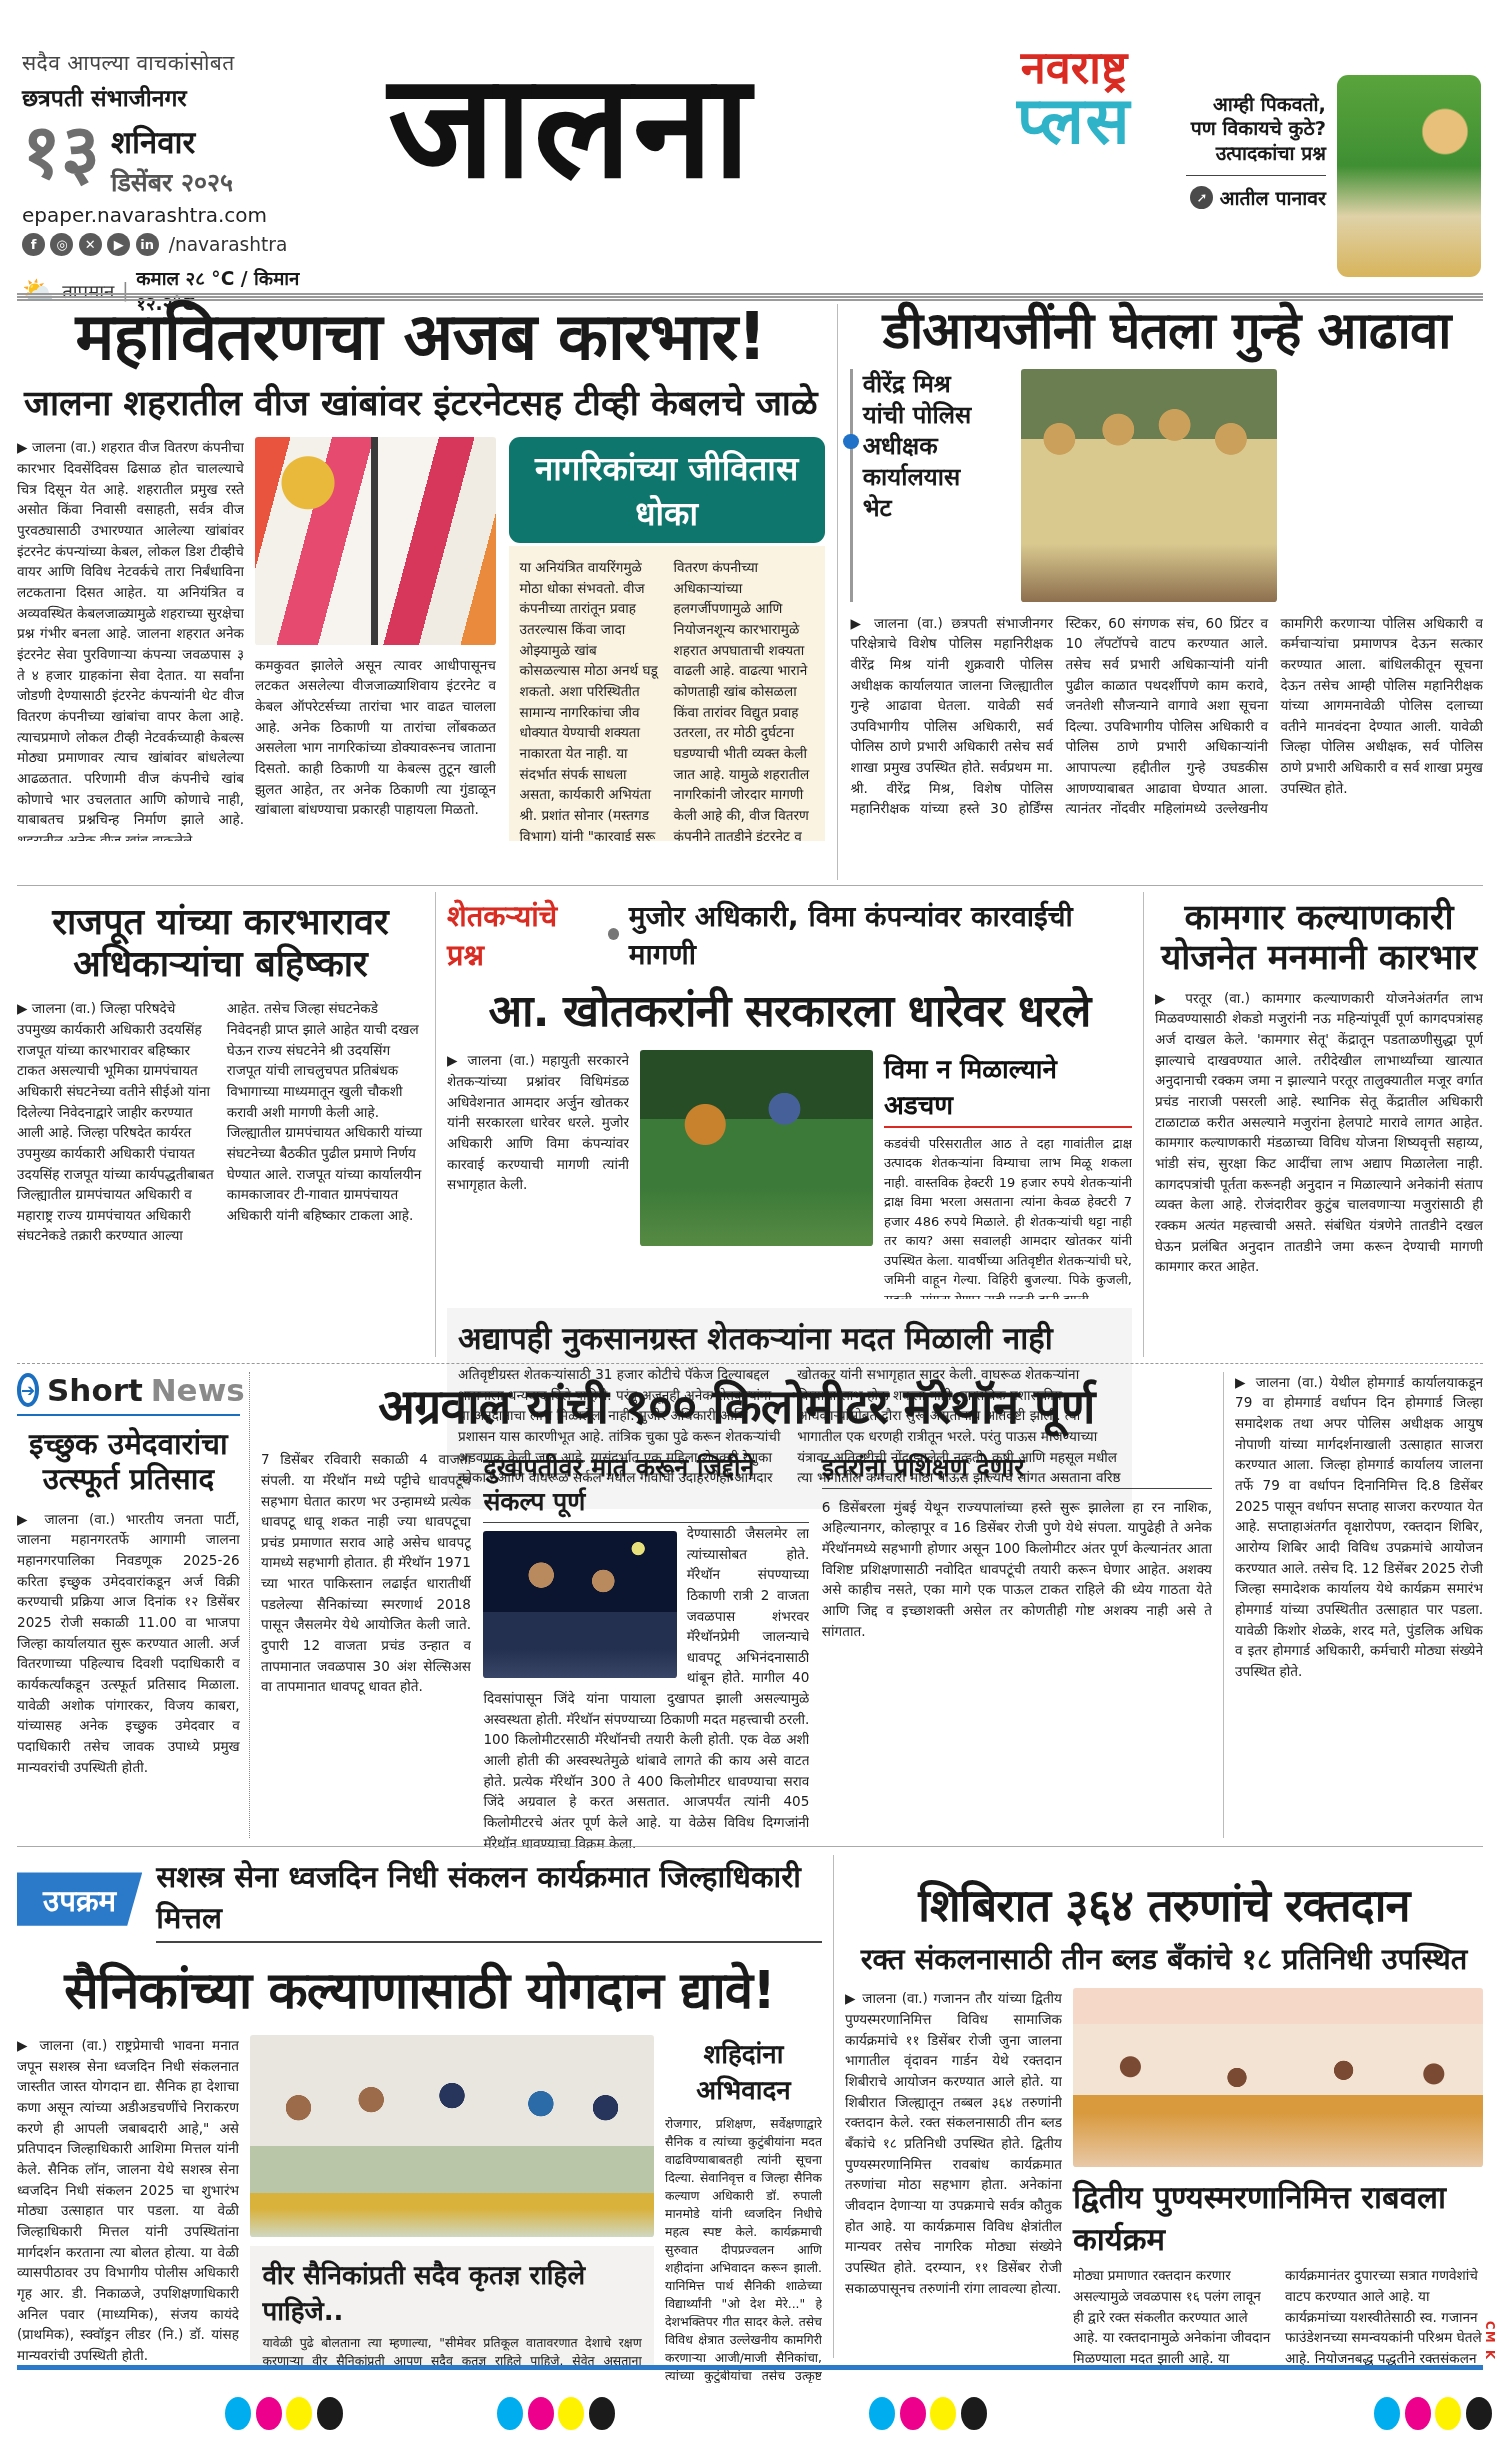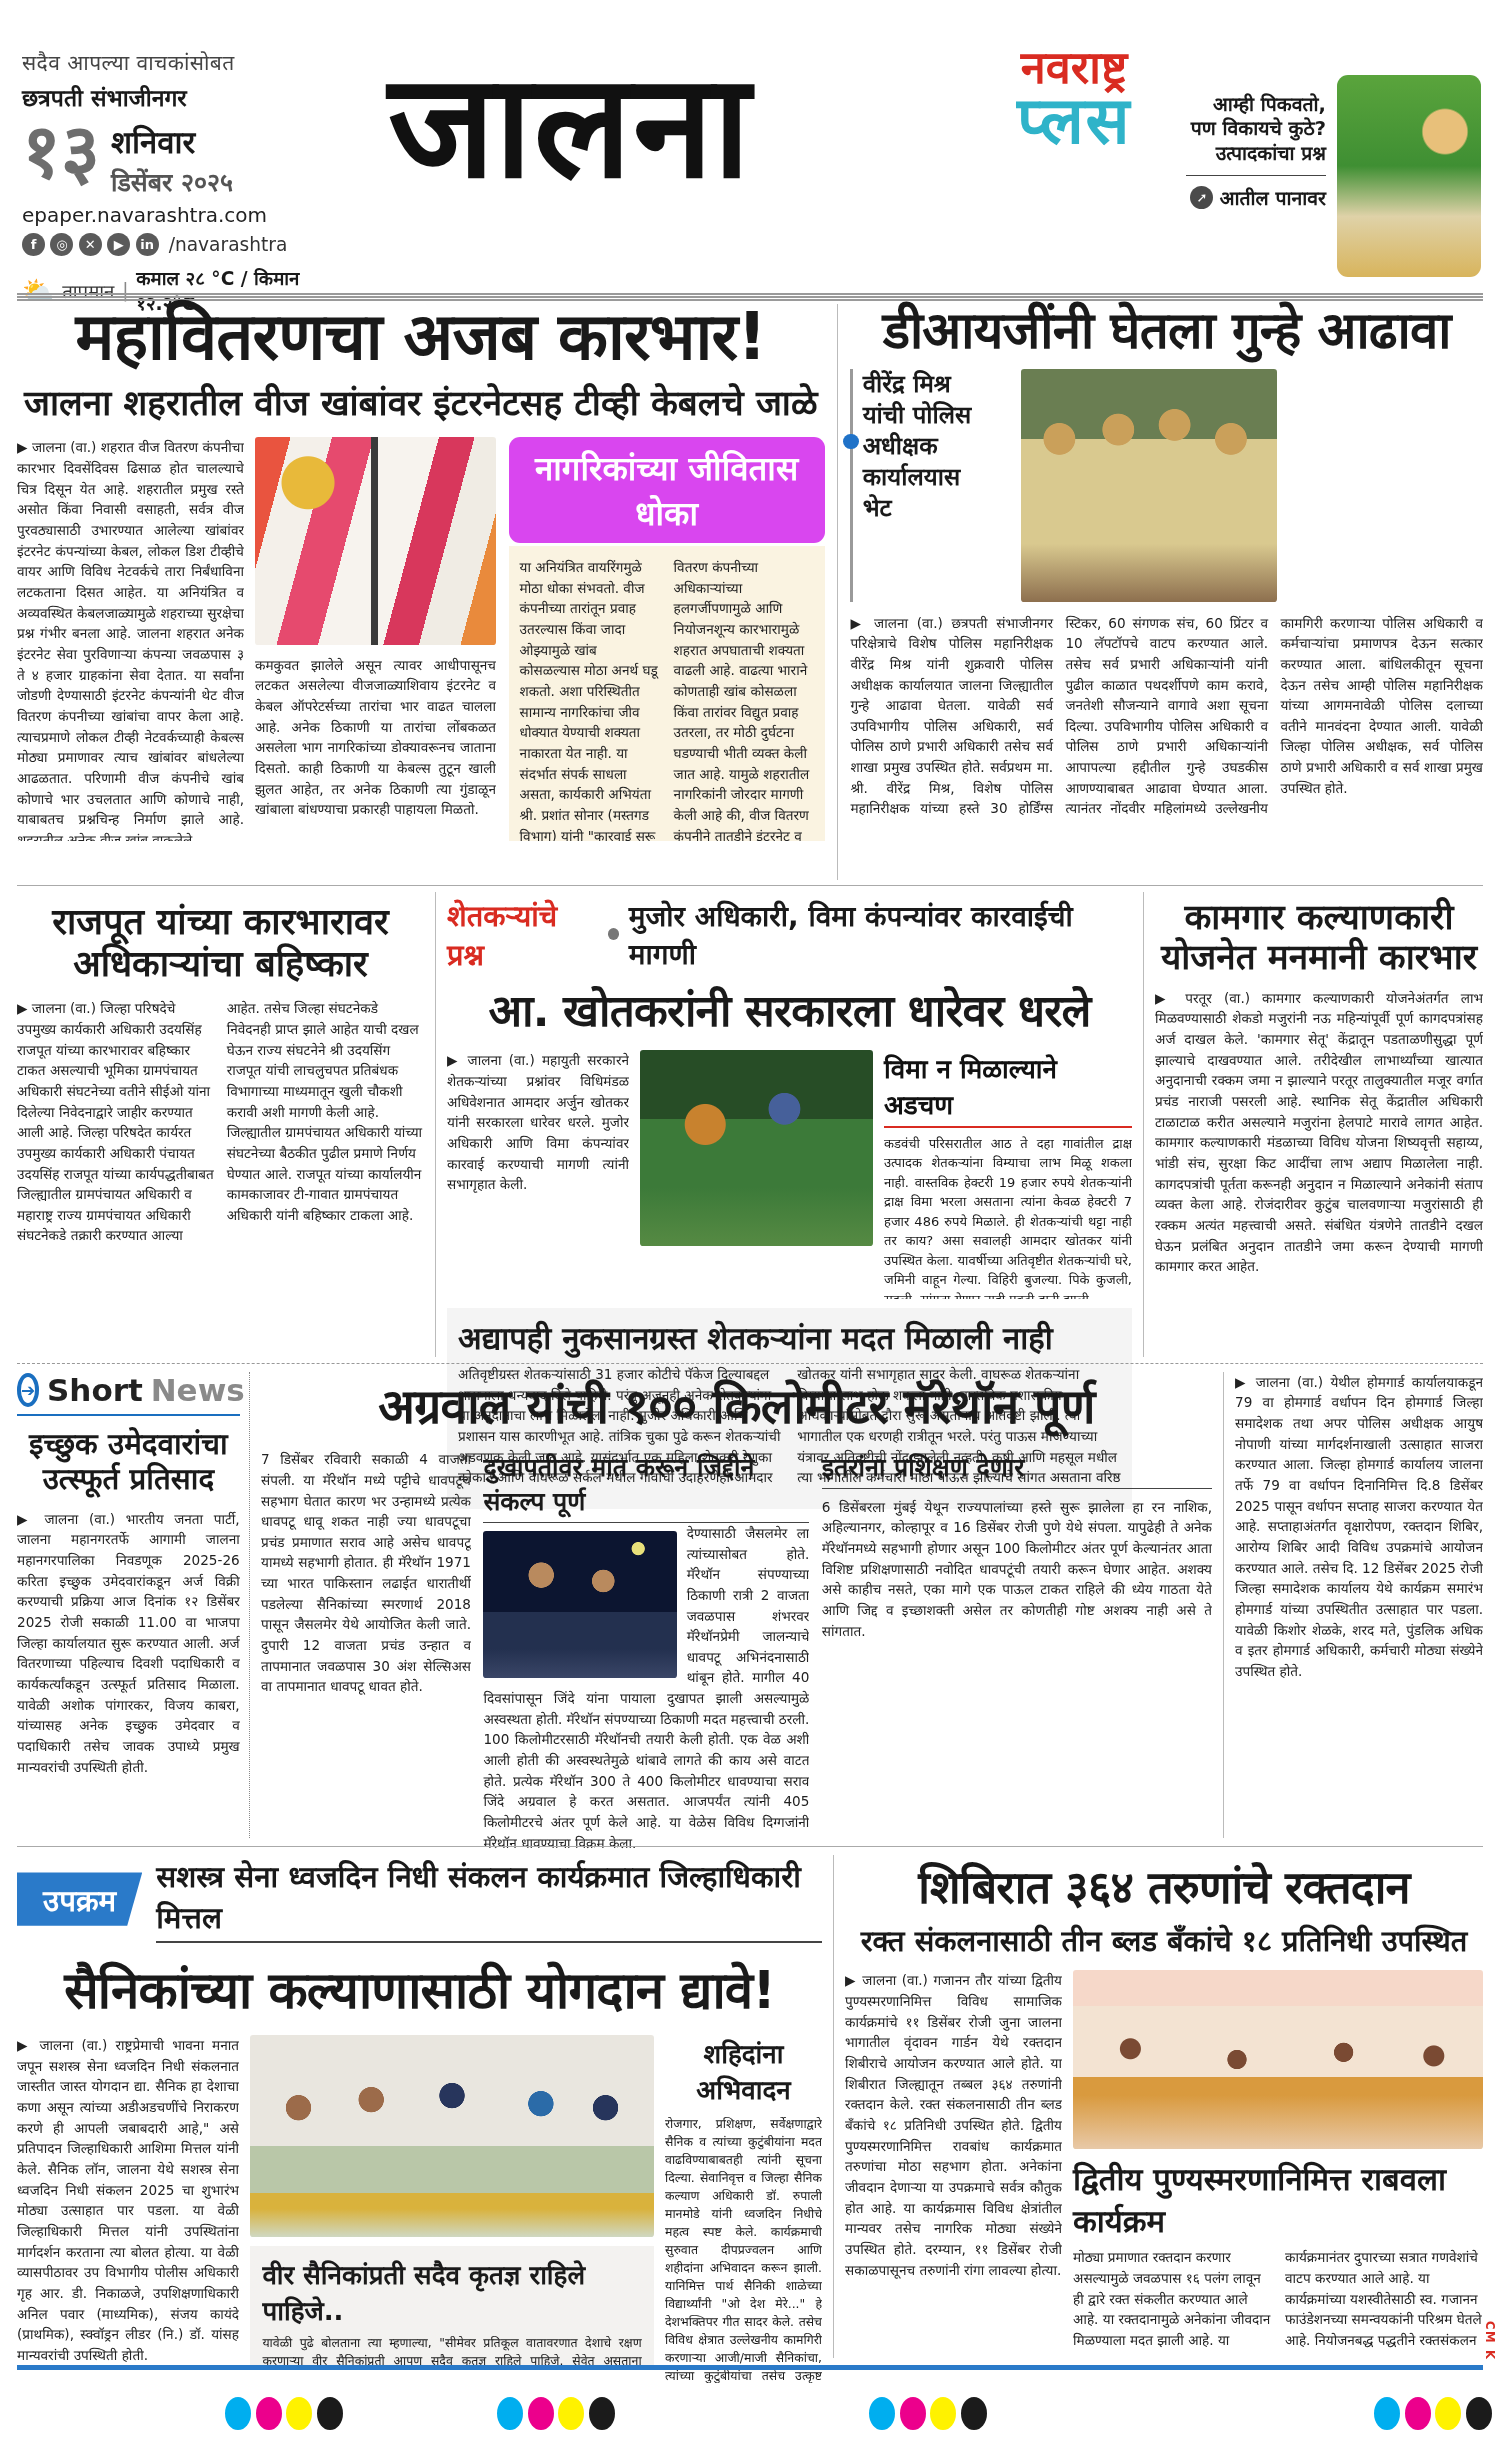"नागरिकांच्या जीवितास धोका" .box-blue-head { background: #d946ef -> #0f766e }
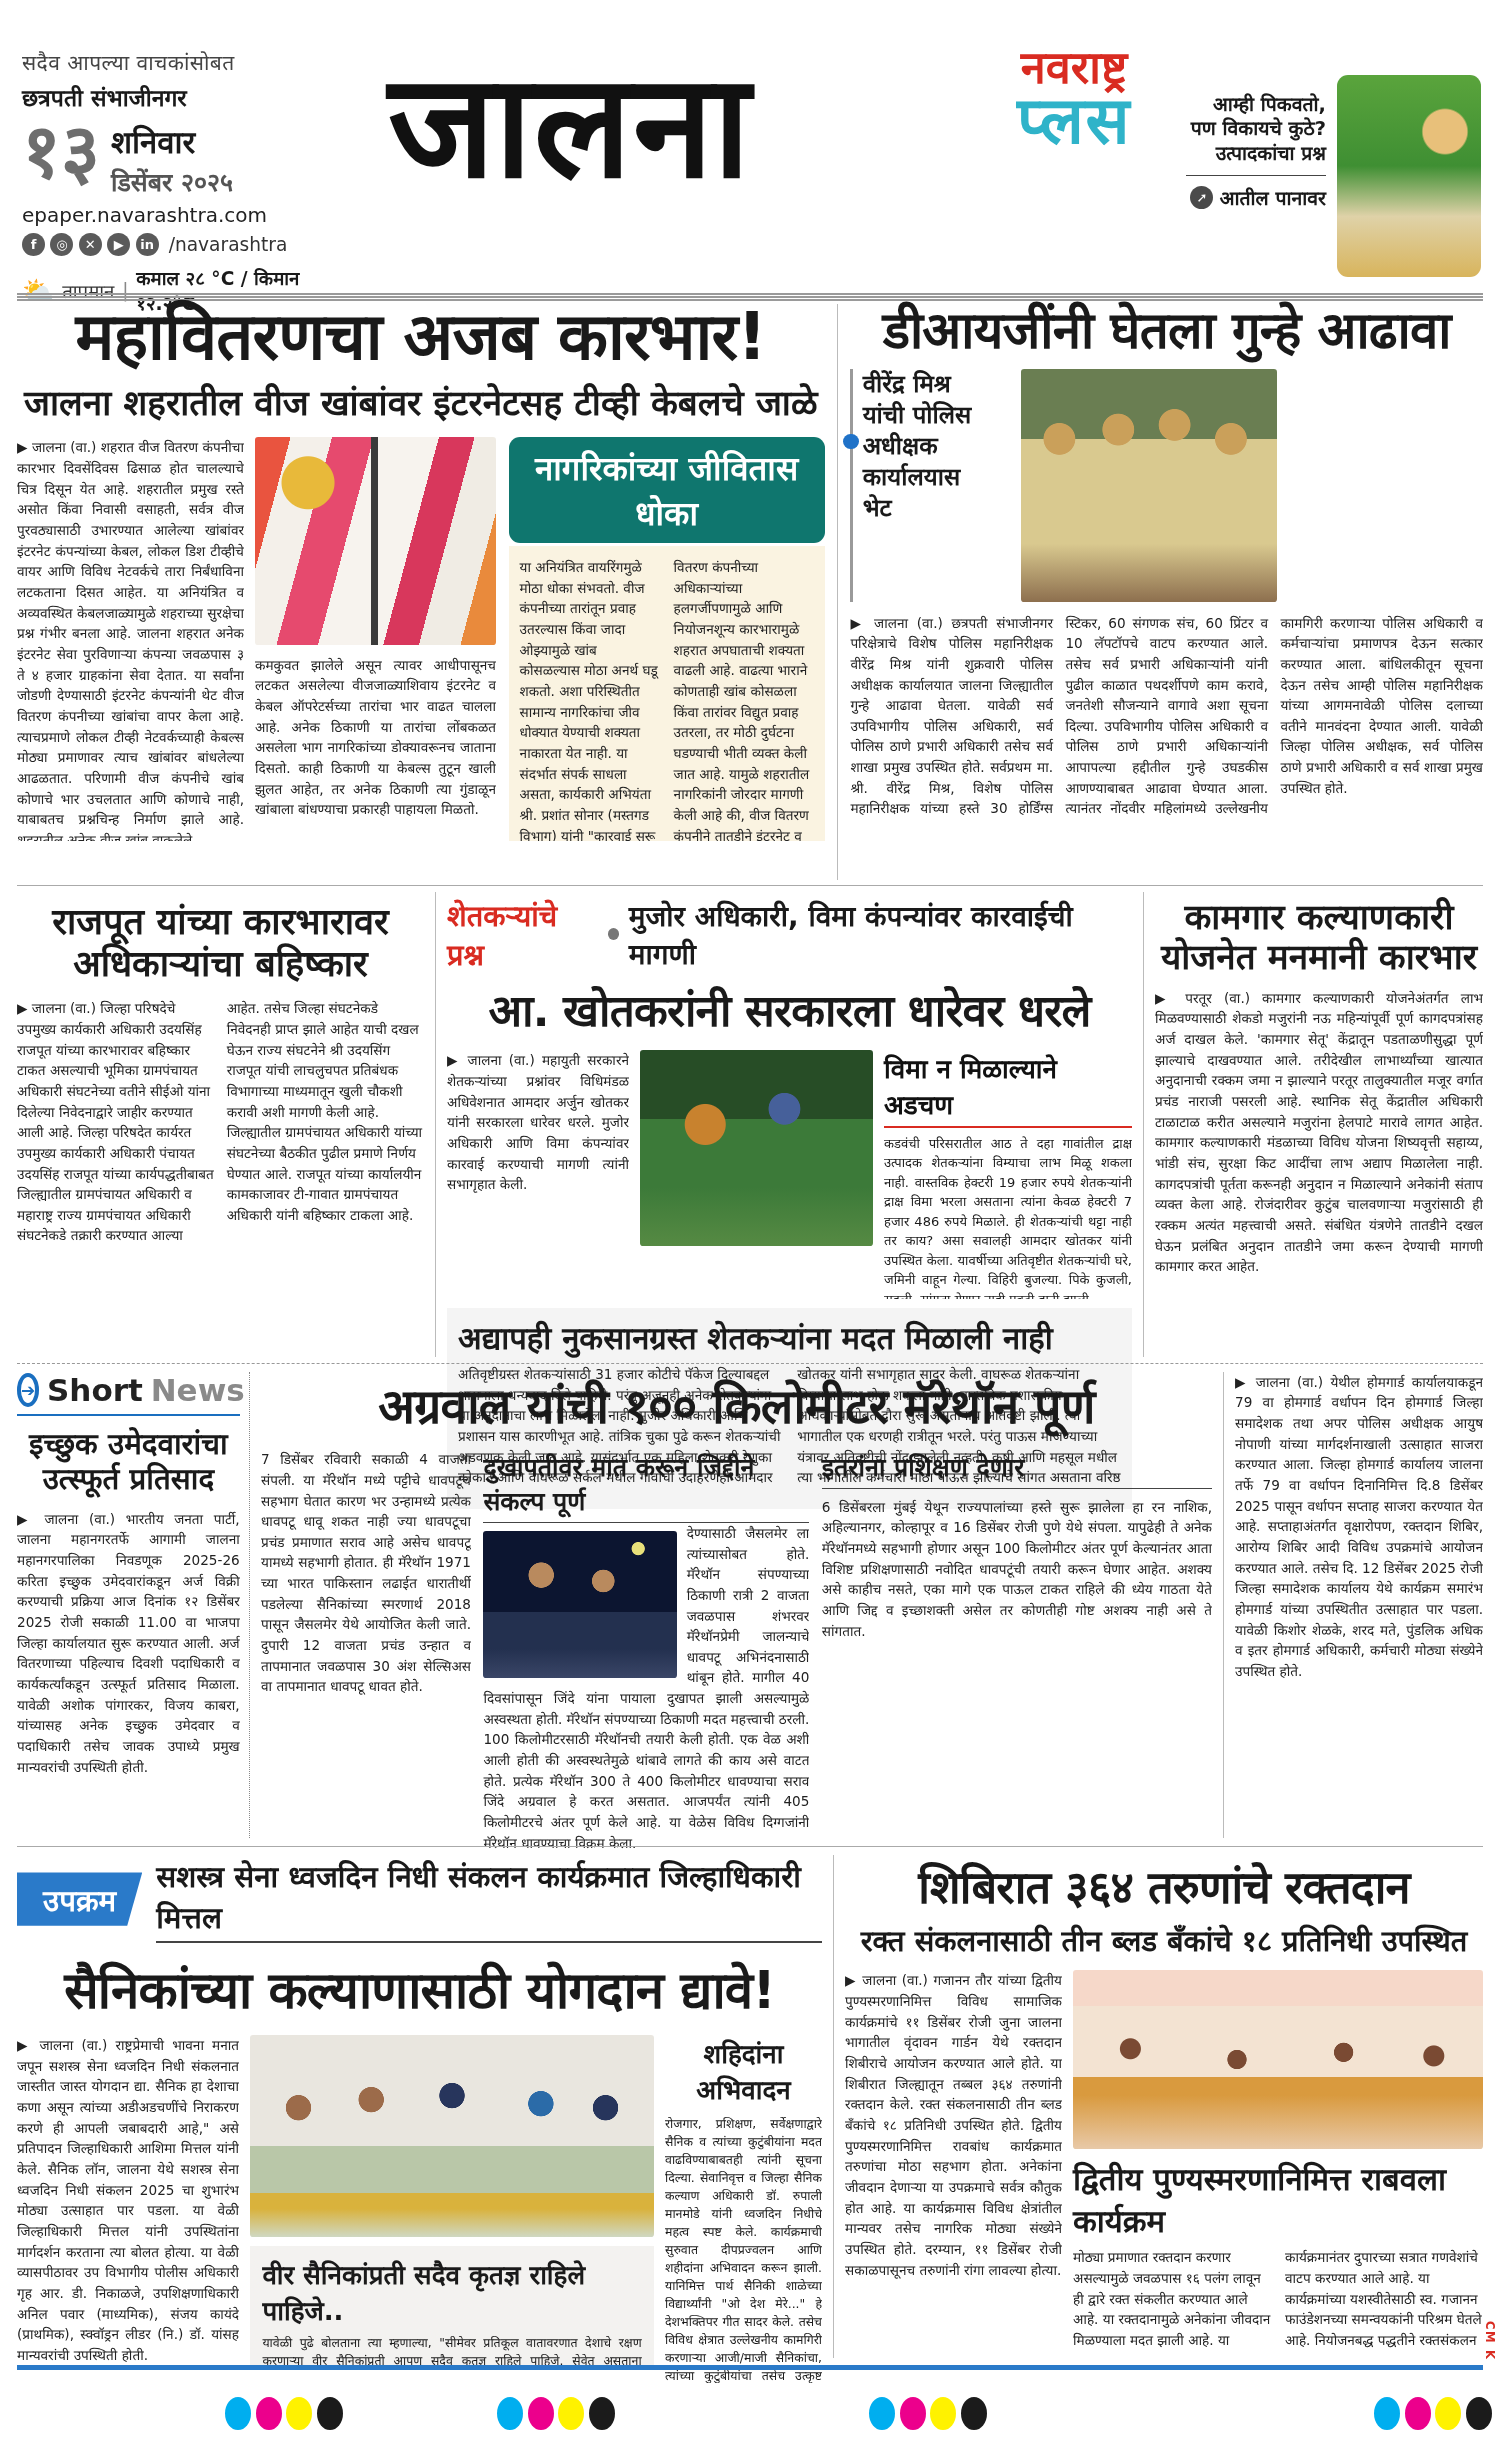"शिबिरात ३६४ तरुणांचे रक्तदान" #blood h2 { margin-top: none -> 18px }
